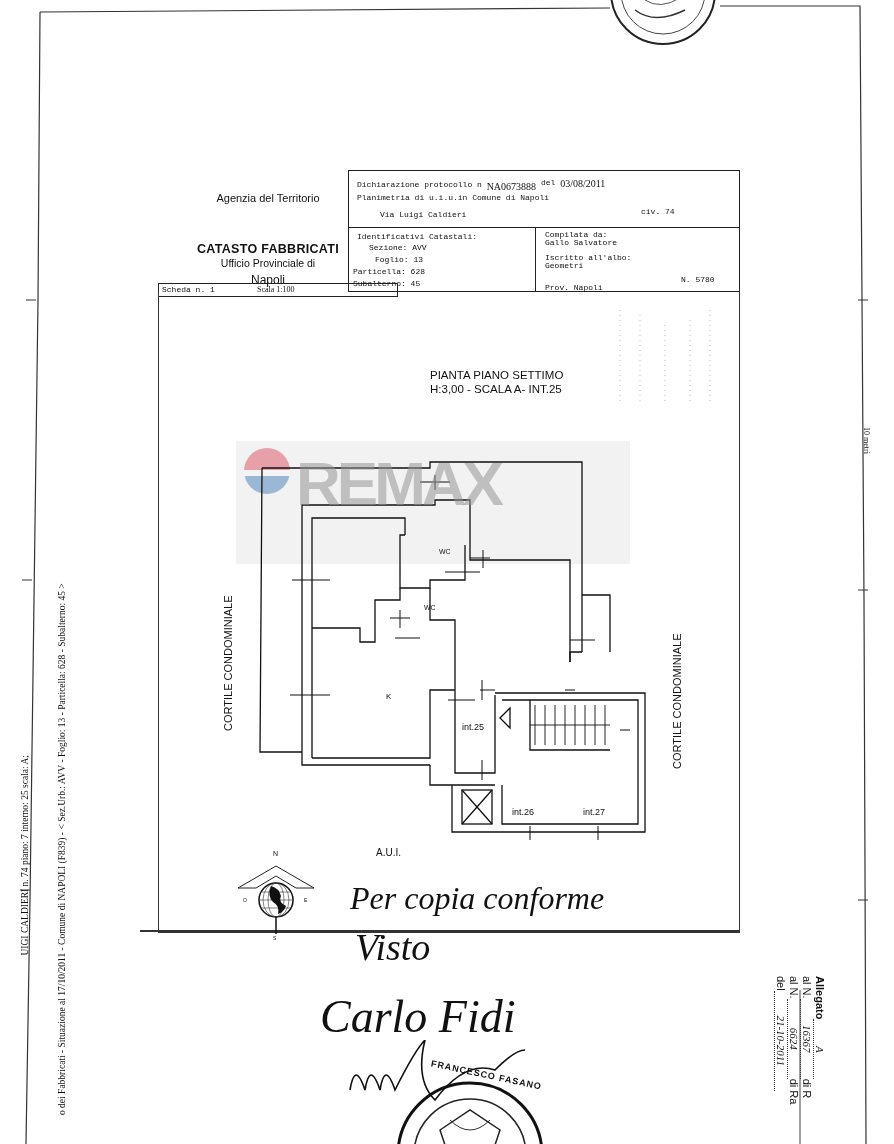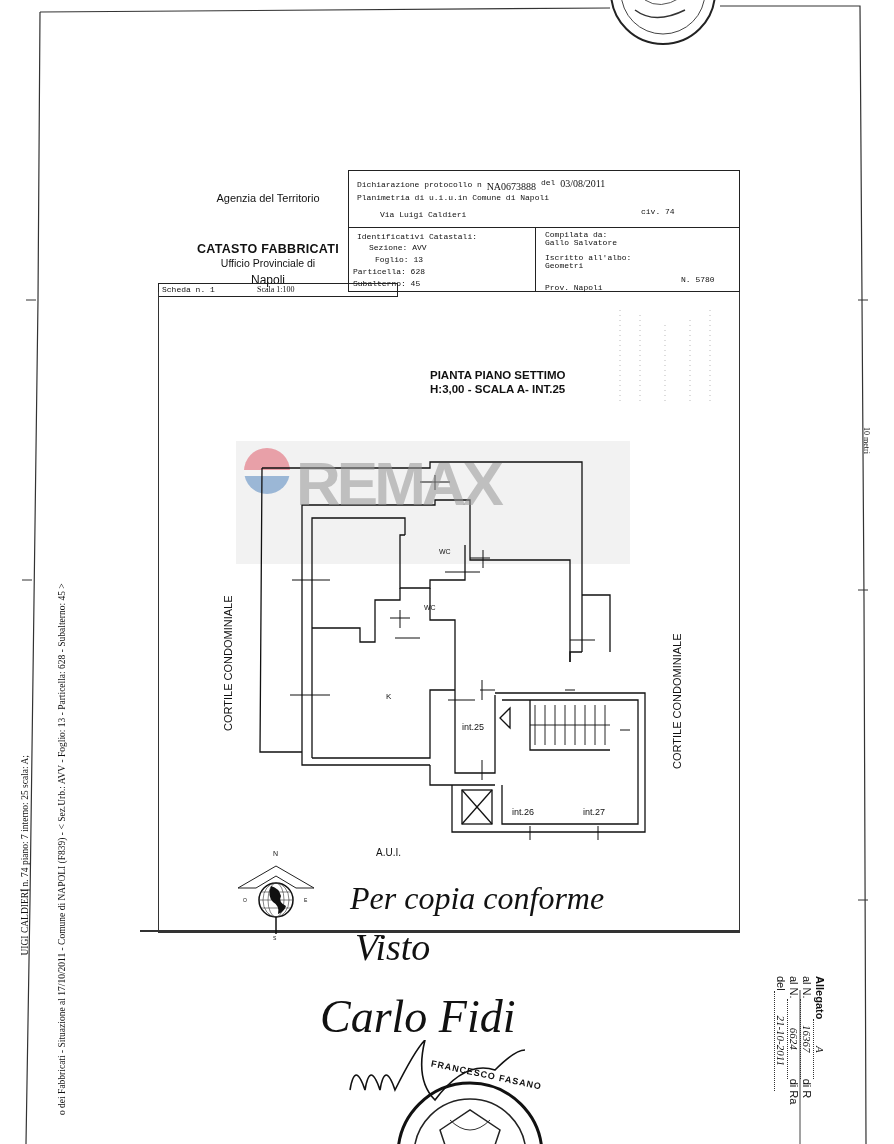"PIANTA PIANO SETTIMO" .title-plan { font-weight: bold -> none }
